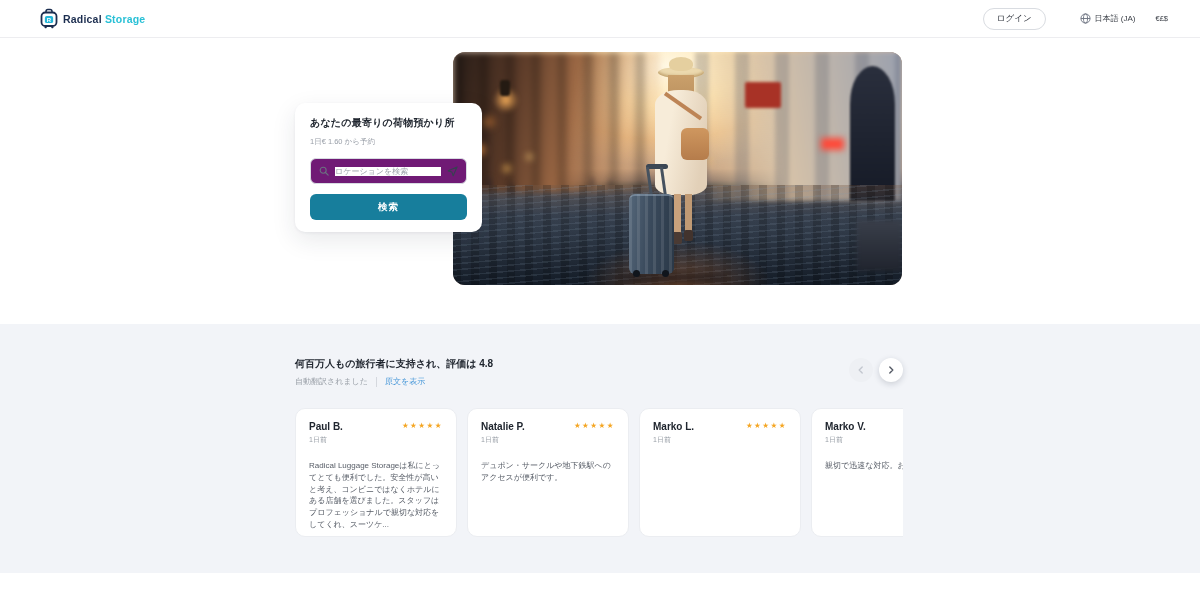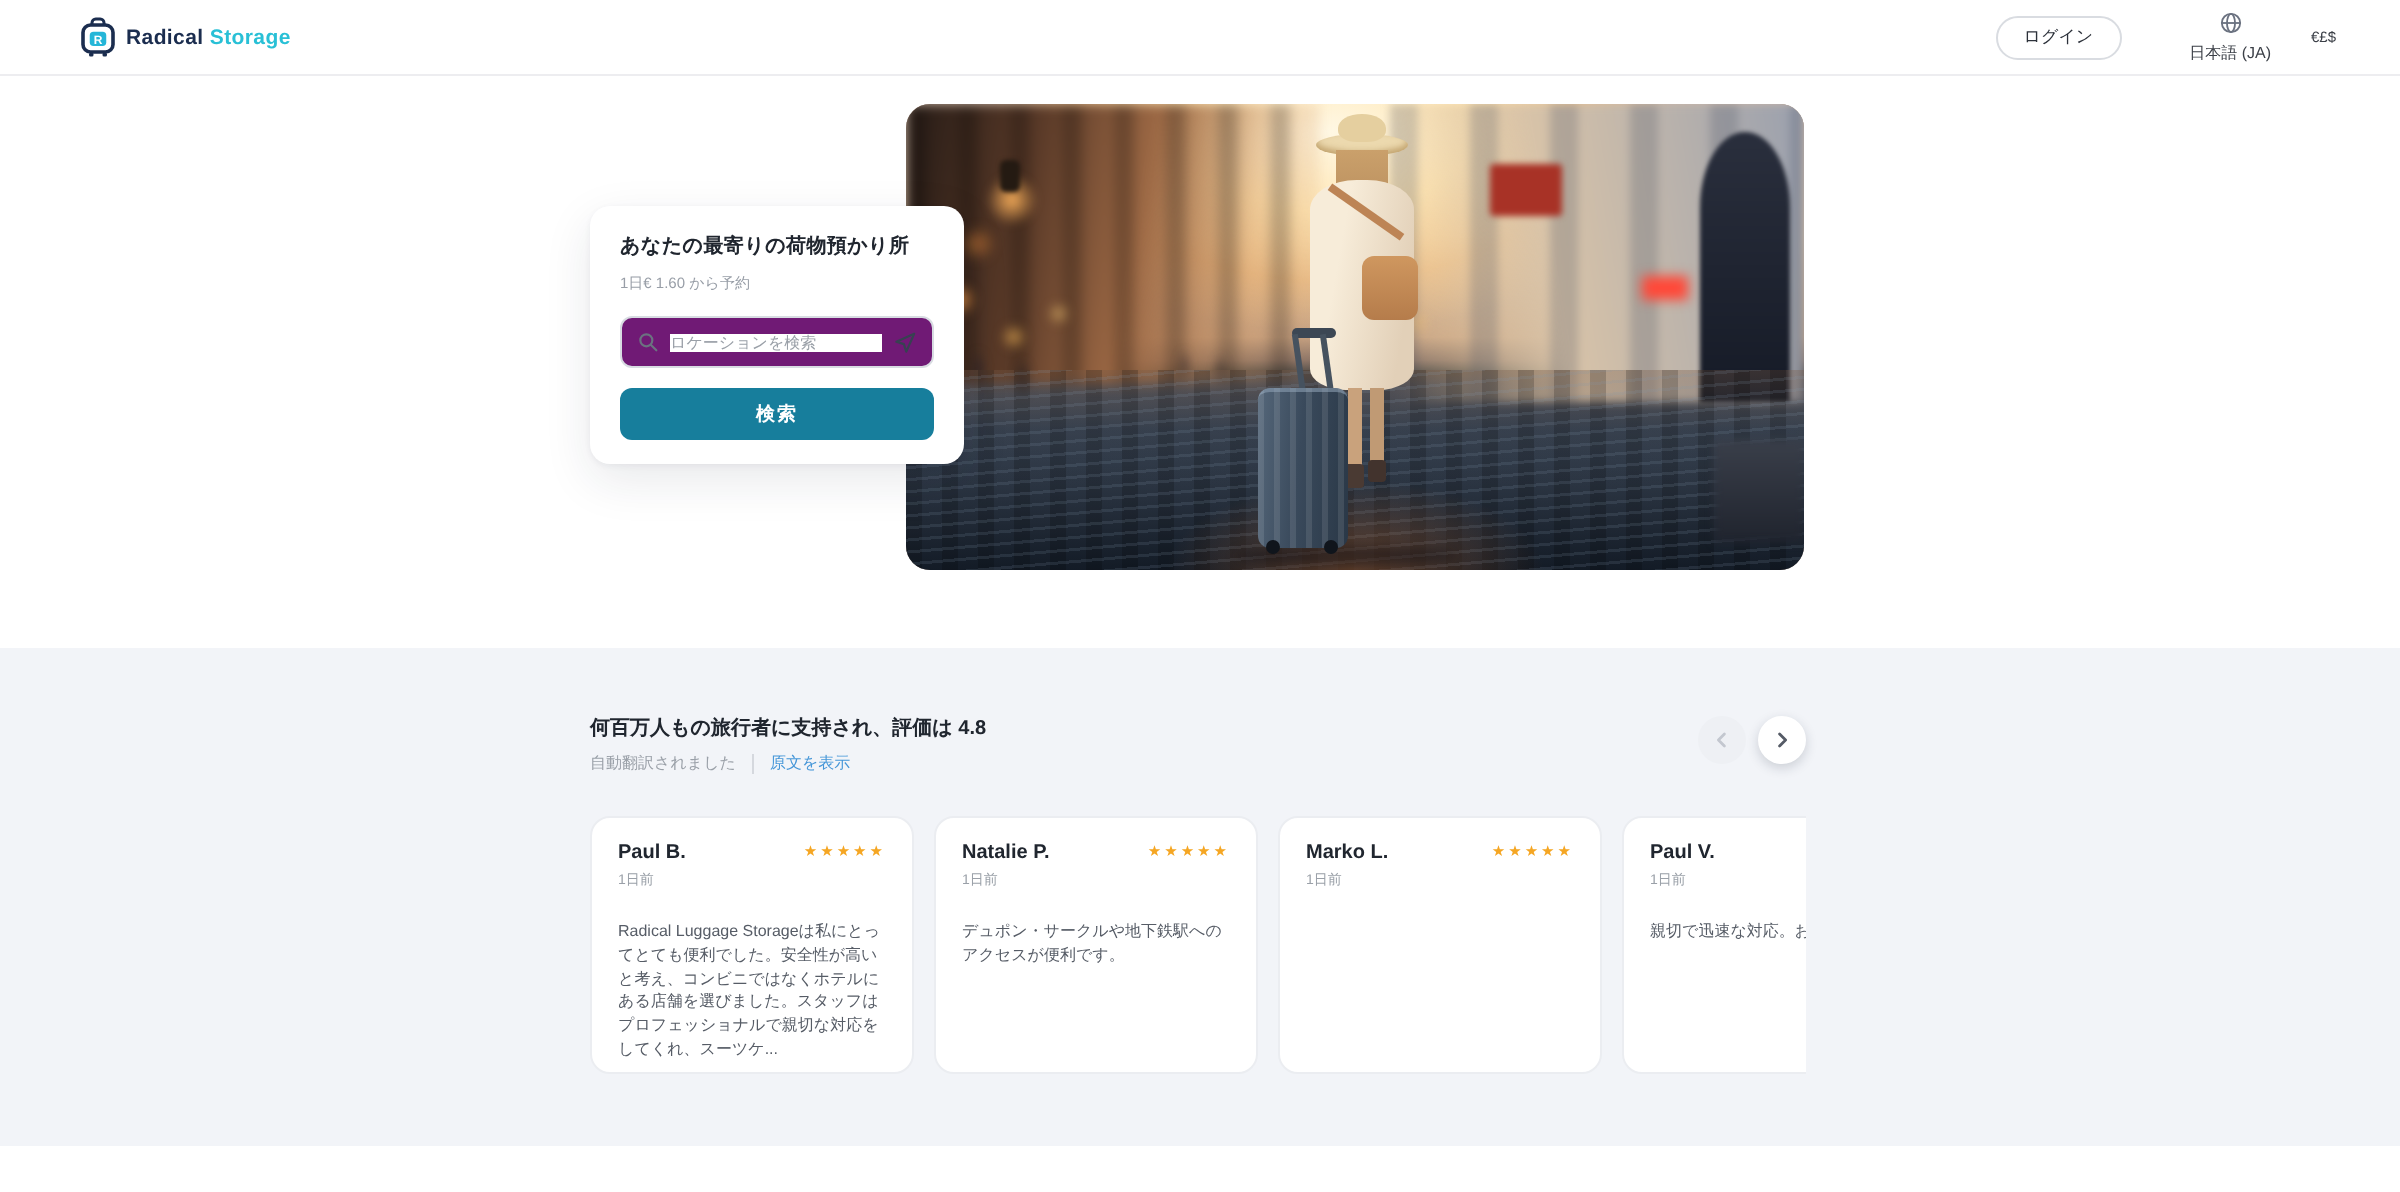"日本語 (JA)" .lang-group { flex-direction: column -> none }
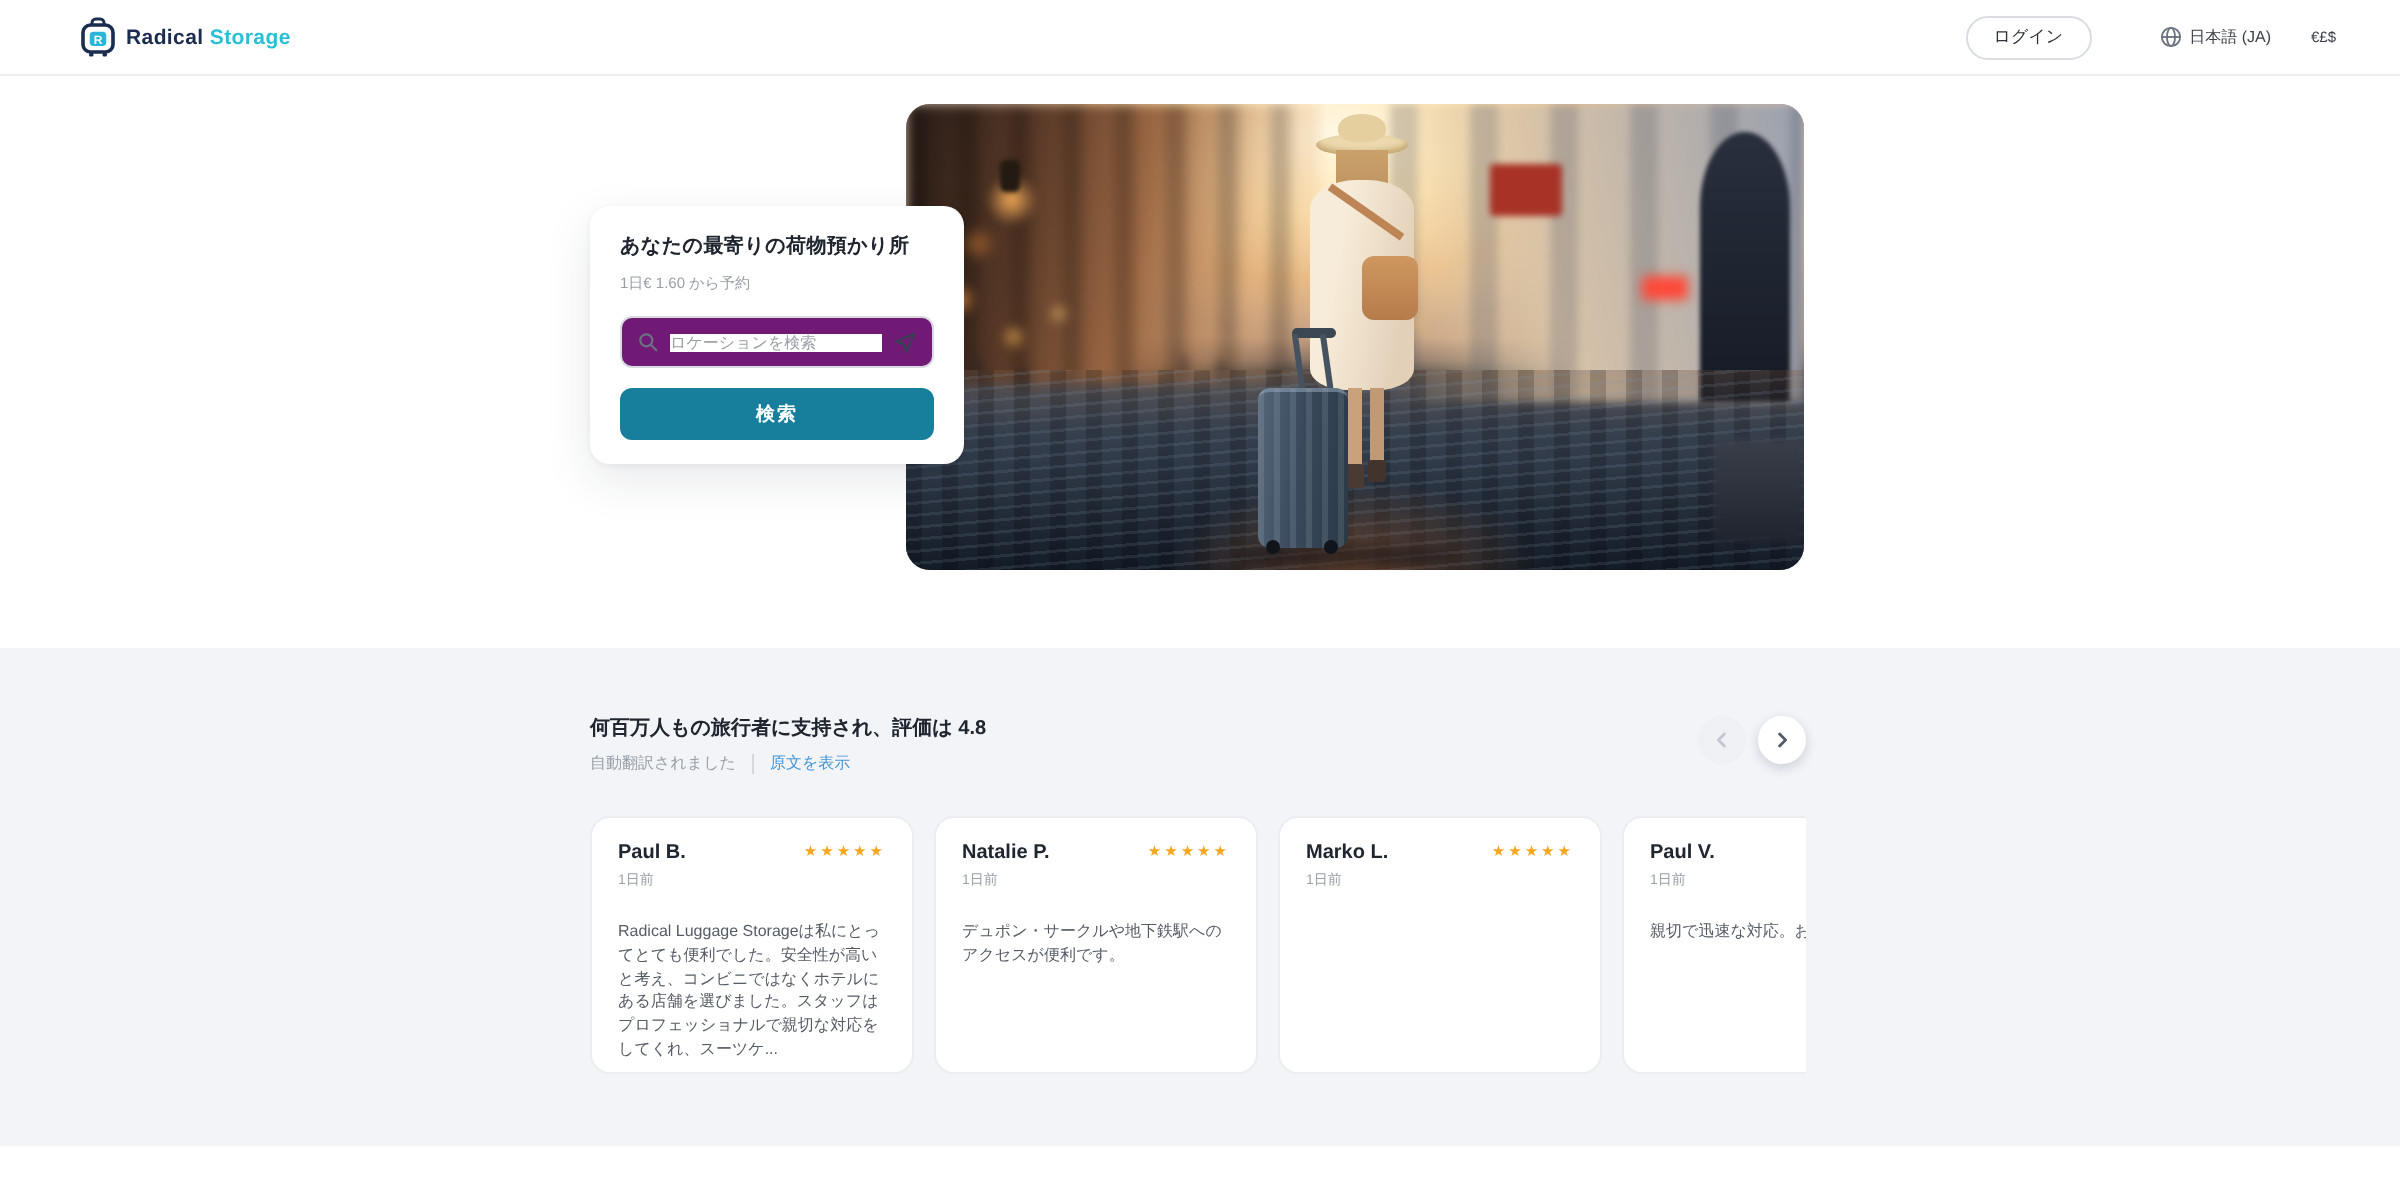"Paul V." span.rc-name { text: Paul -> Marko }
